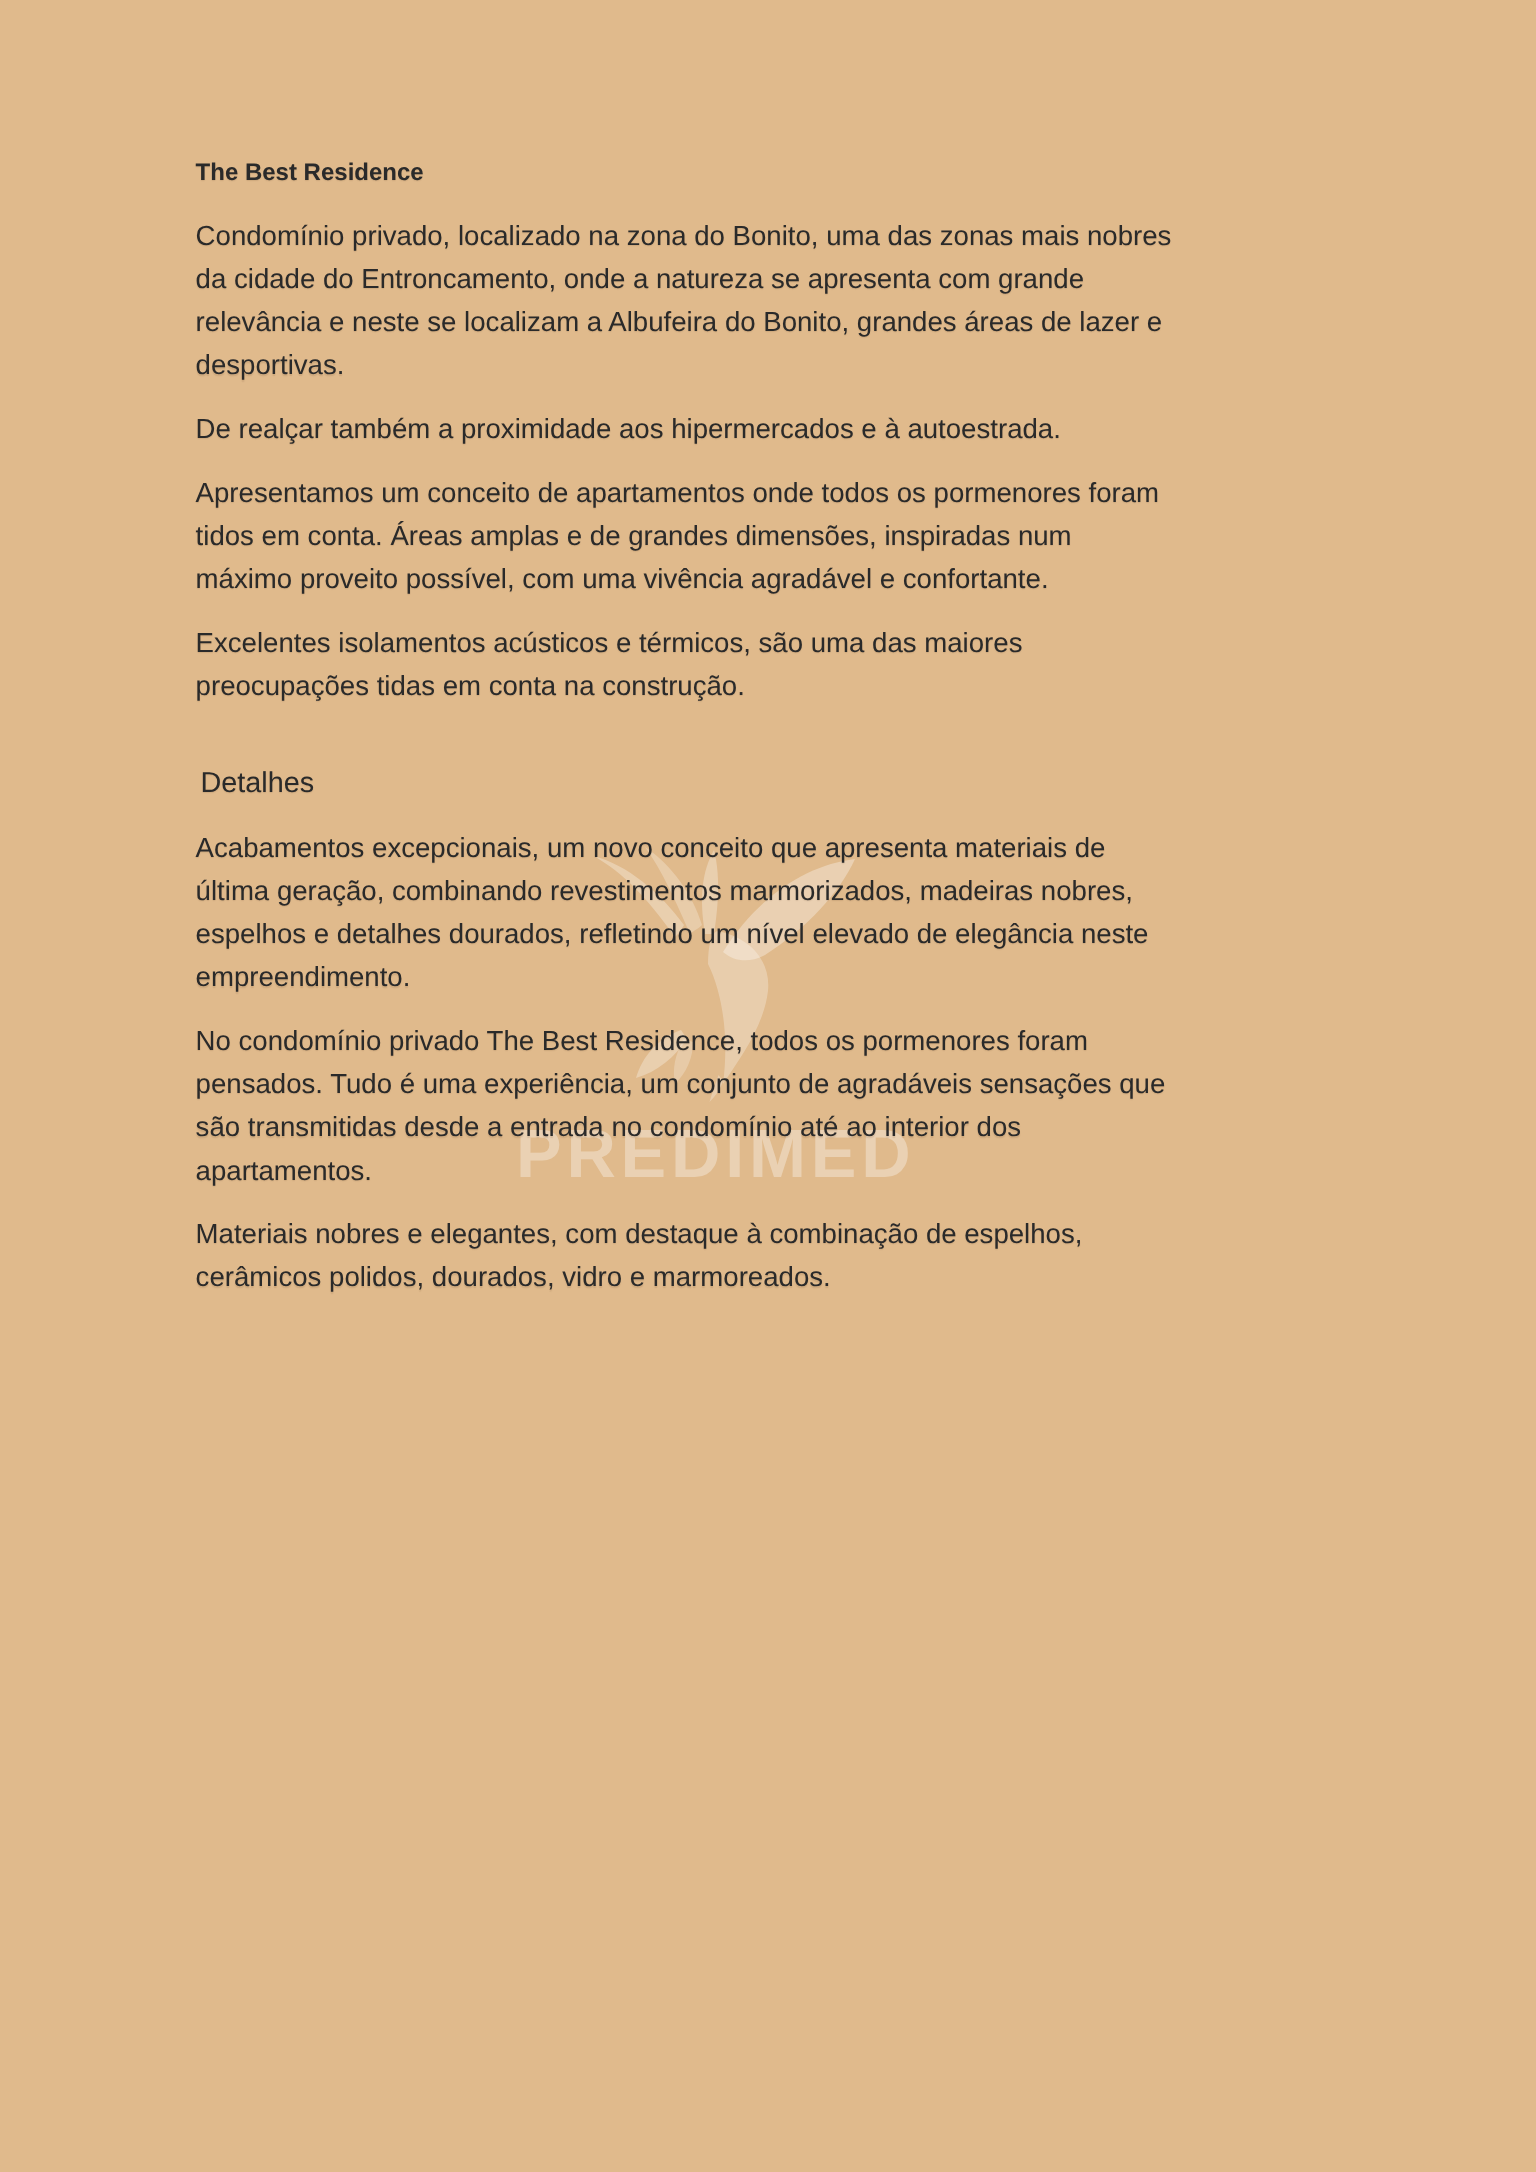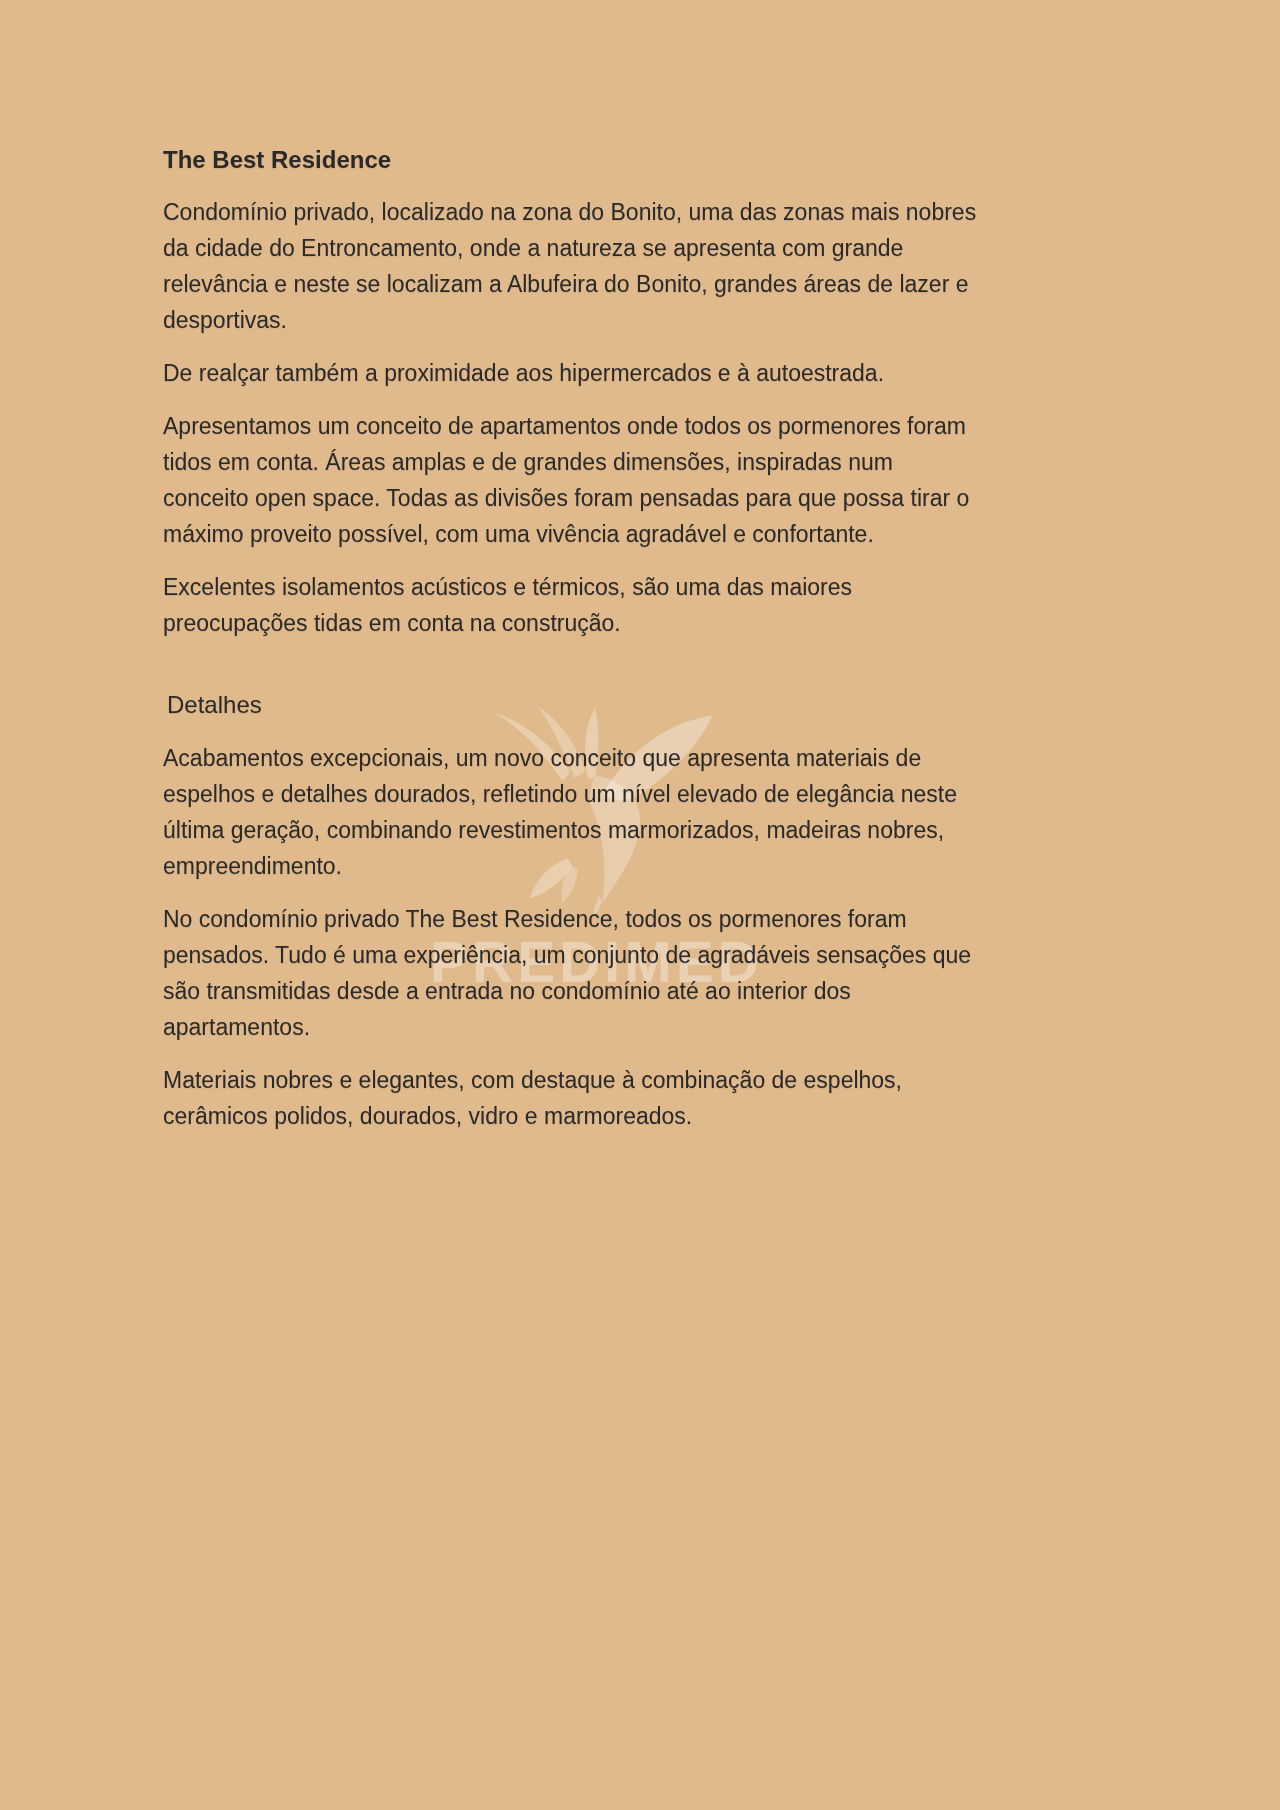"The Best Residence" .doc-title { font-size: 24px -> 20px; margin: 16px 0 16px 0 -> 0 0 16px 0 }
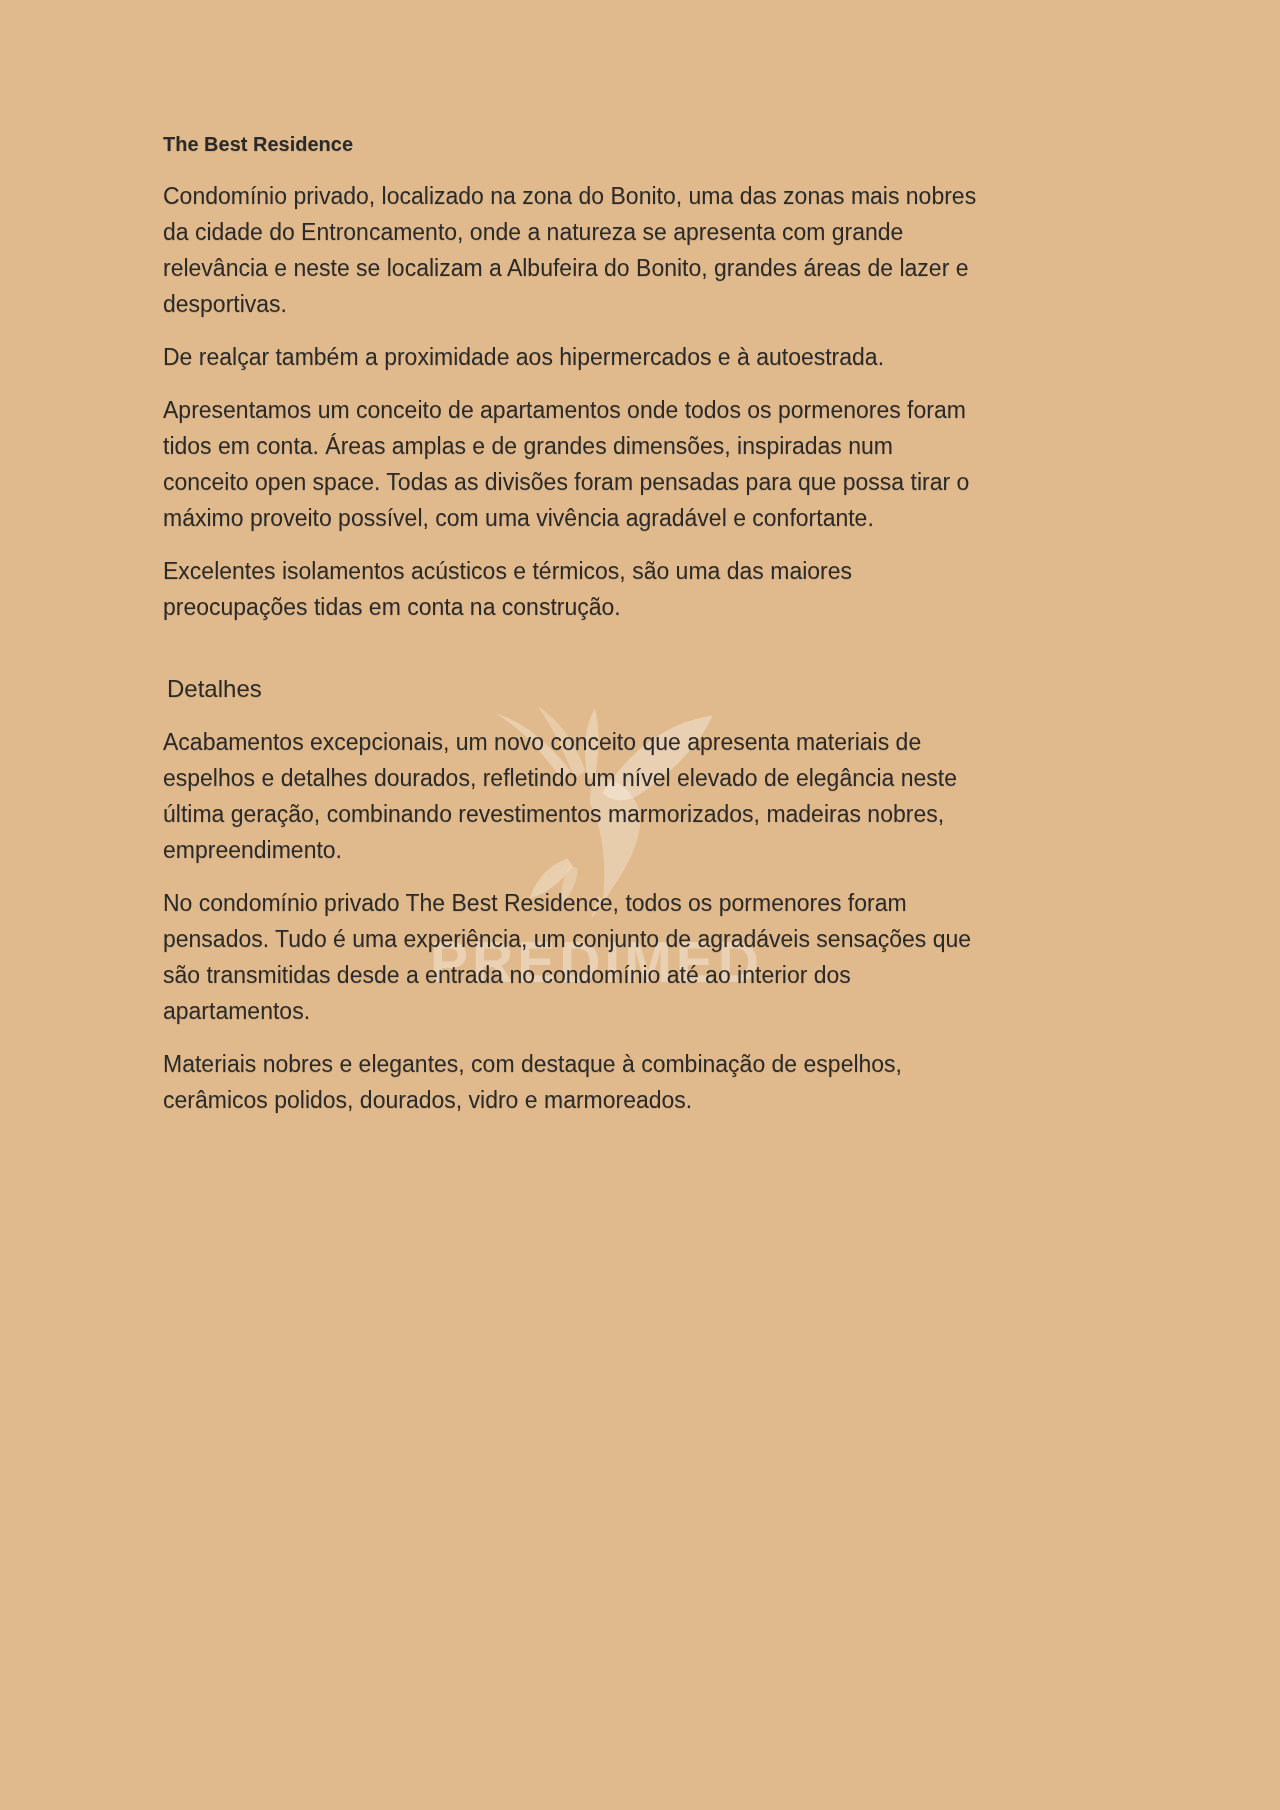"conceito open space. Todas as" div.line { html: <div>conceito open space. Todas as divisões foram pensadas para que possa tirar o</div> -> none }
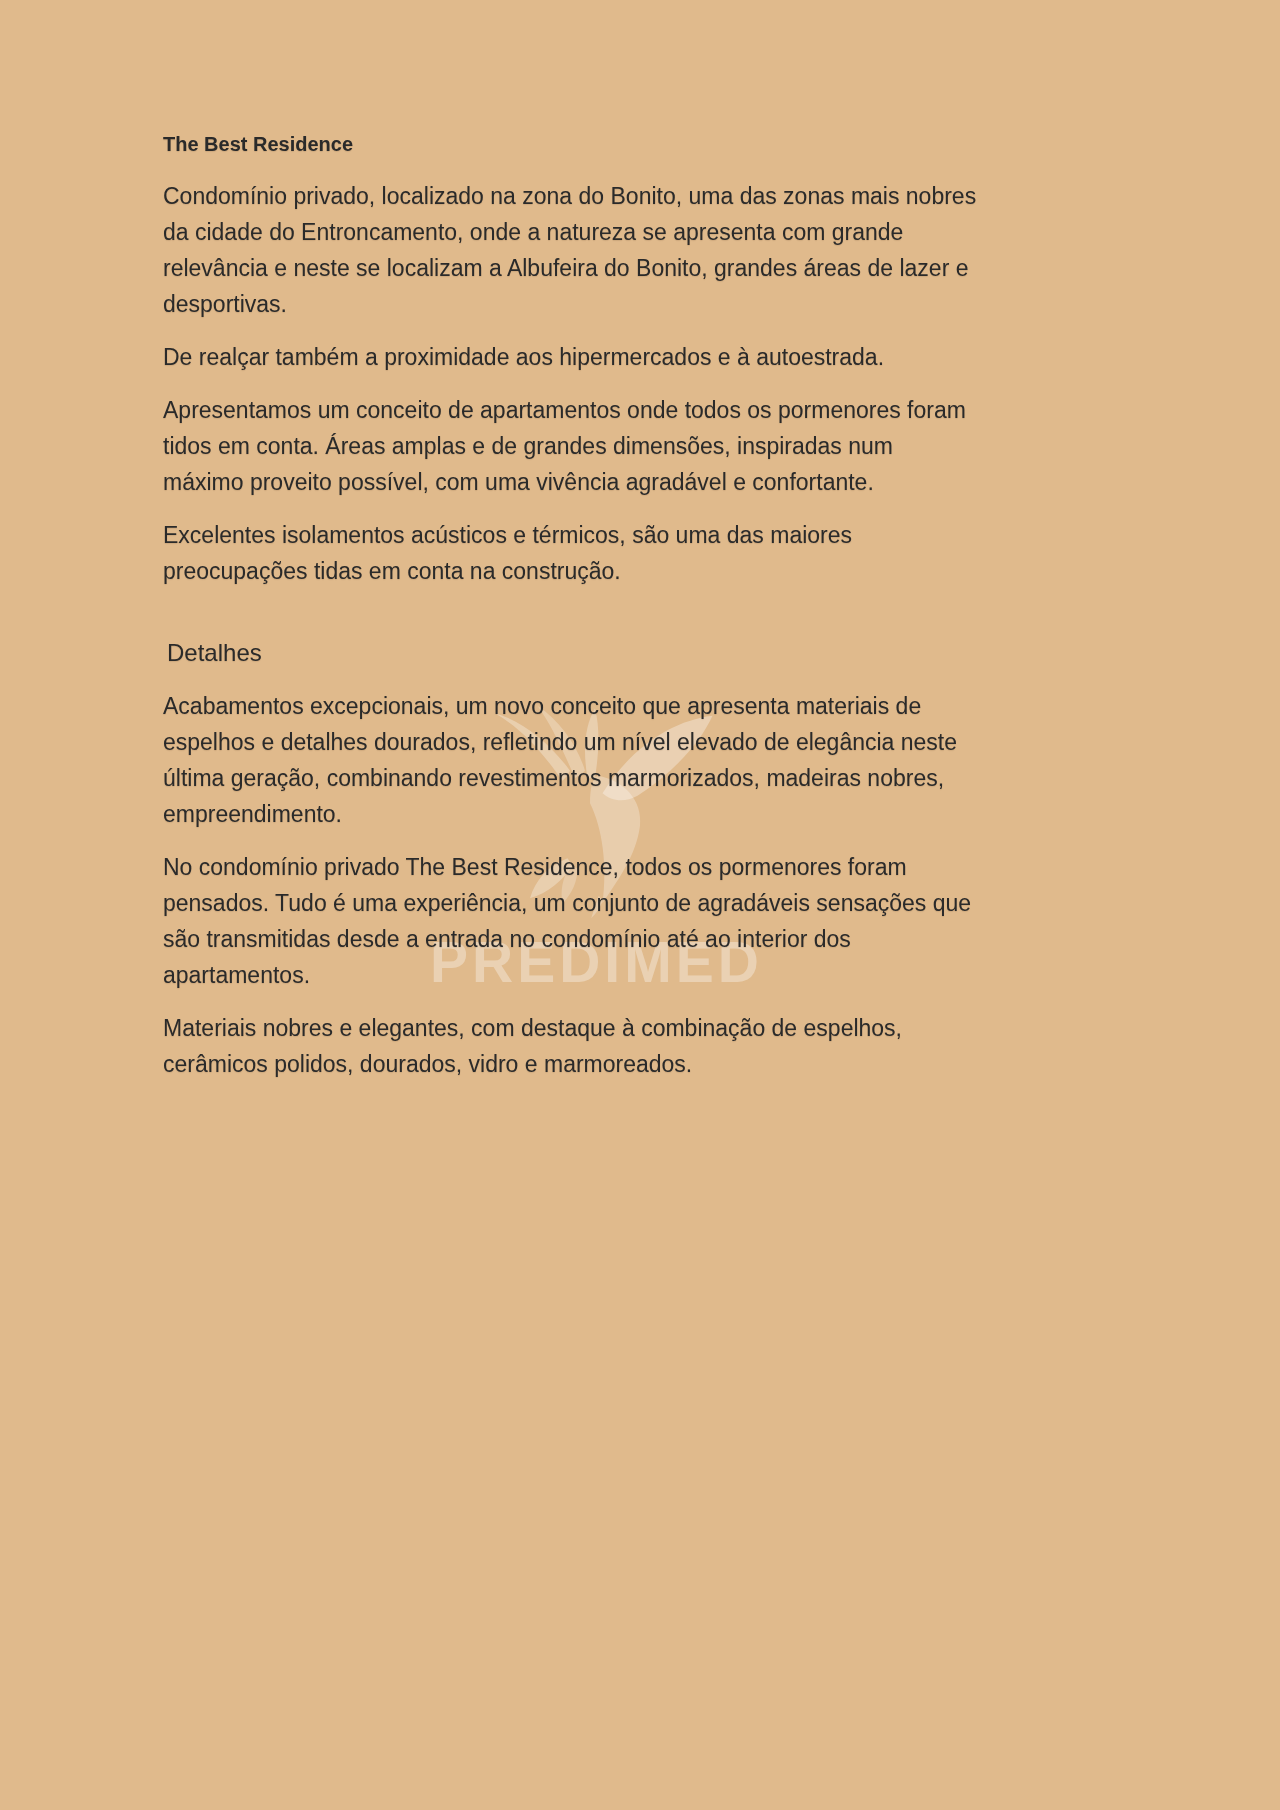"espelhos e detalhes dourados, refletindo" div.line { order: before "última geração, combinando revestimentos" -> after "última geração, combinando revestimentos" }
